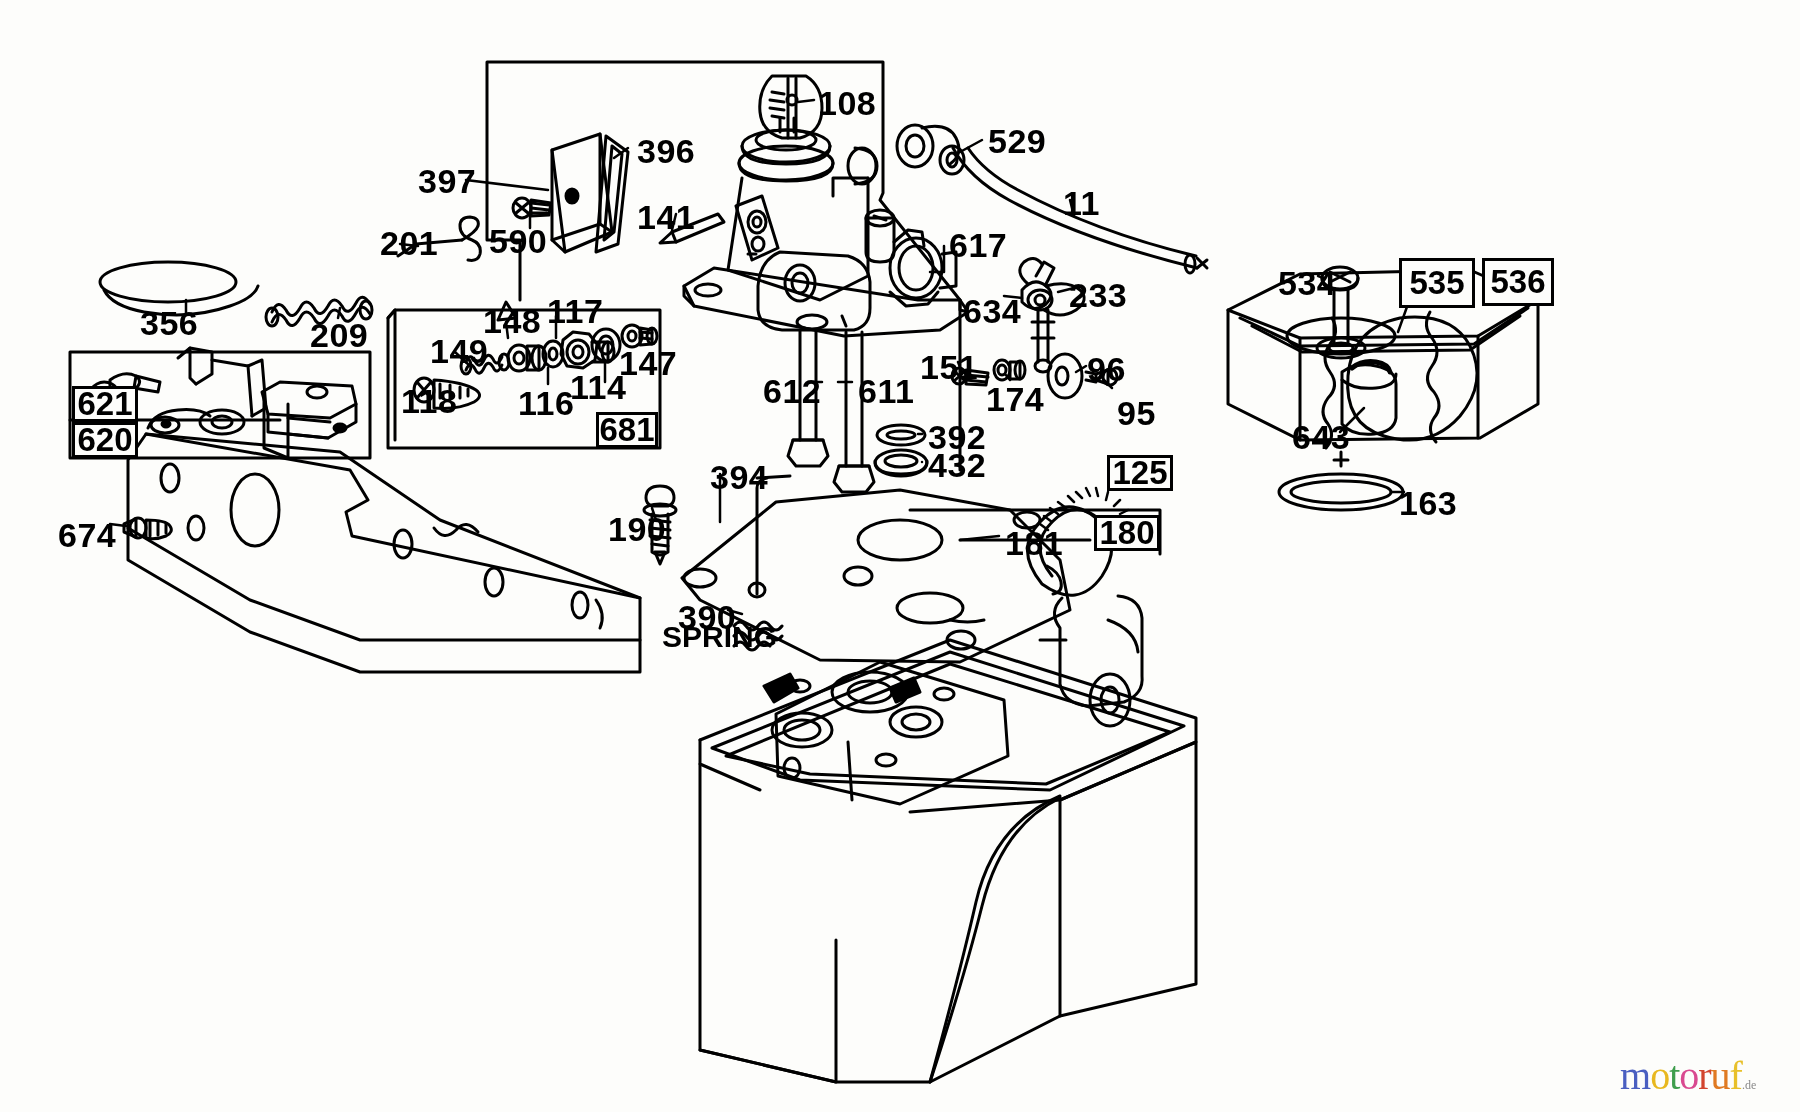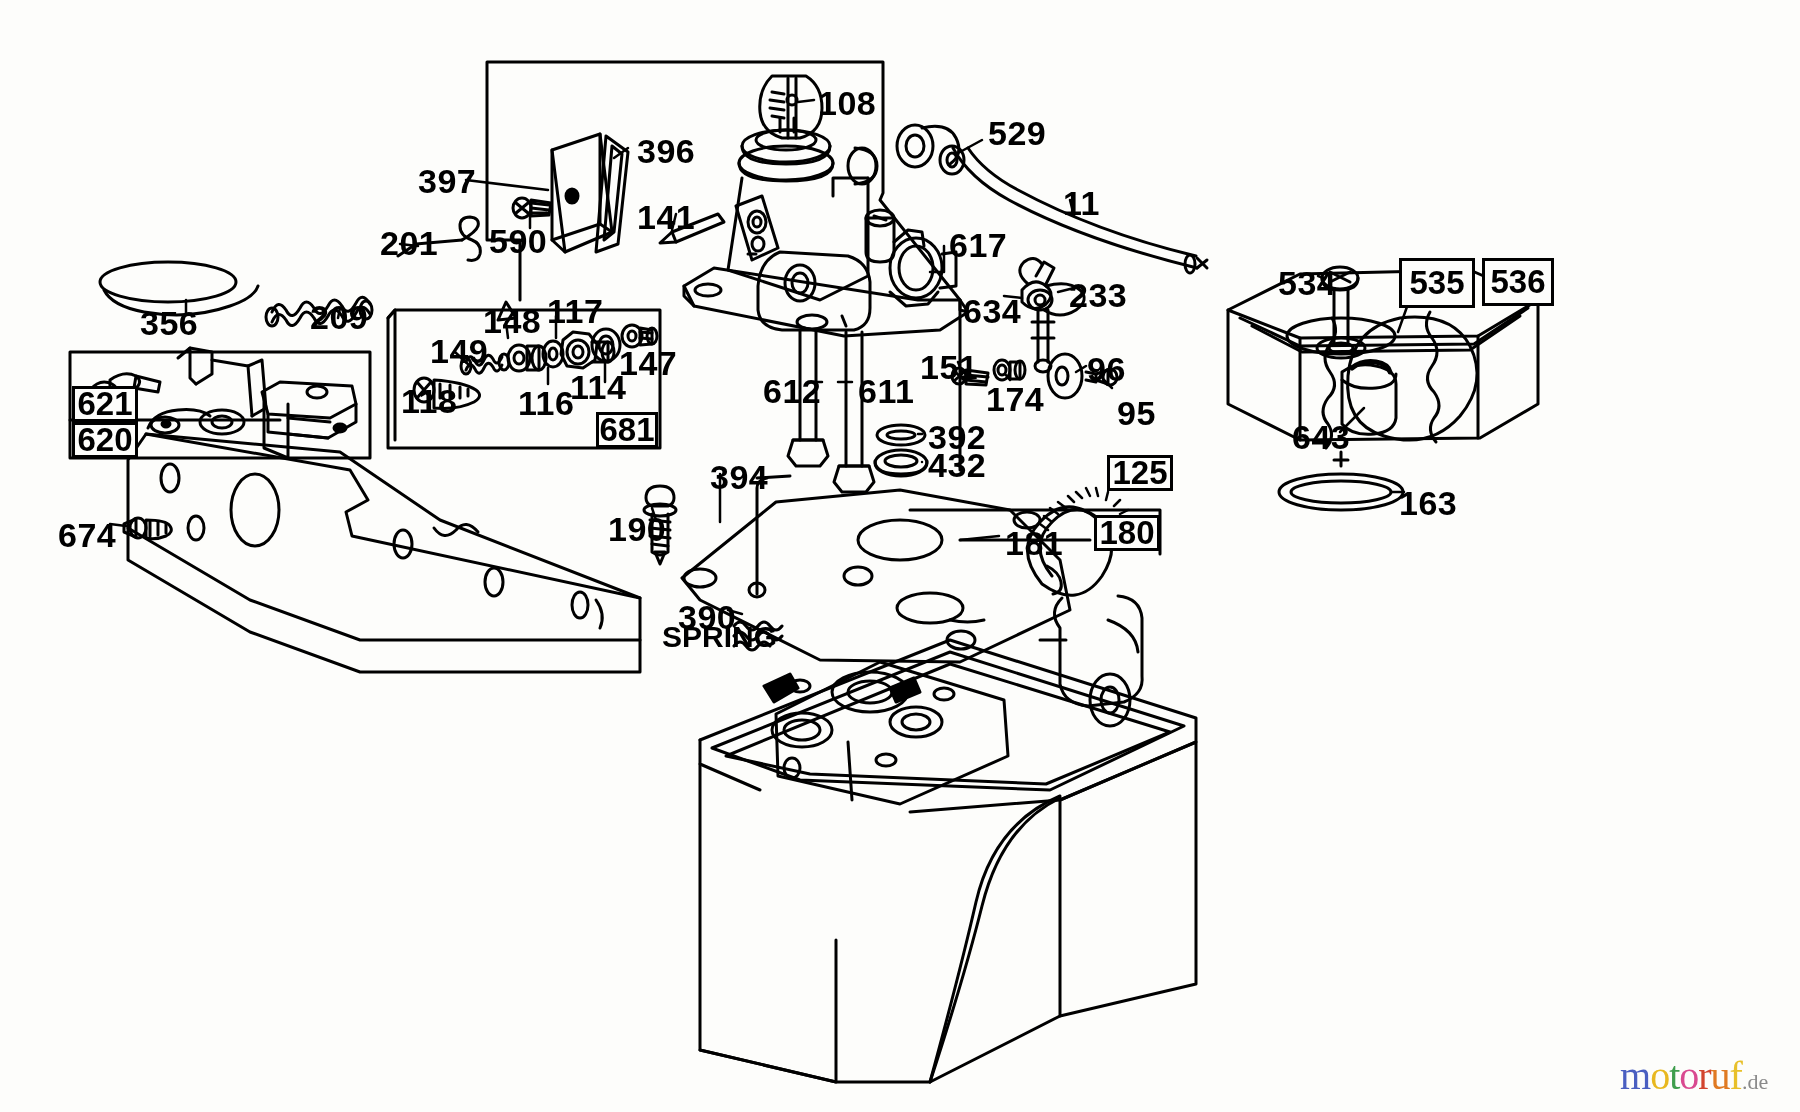"529" div.lbl { top: 116px -> 124px }
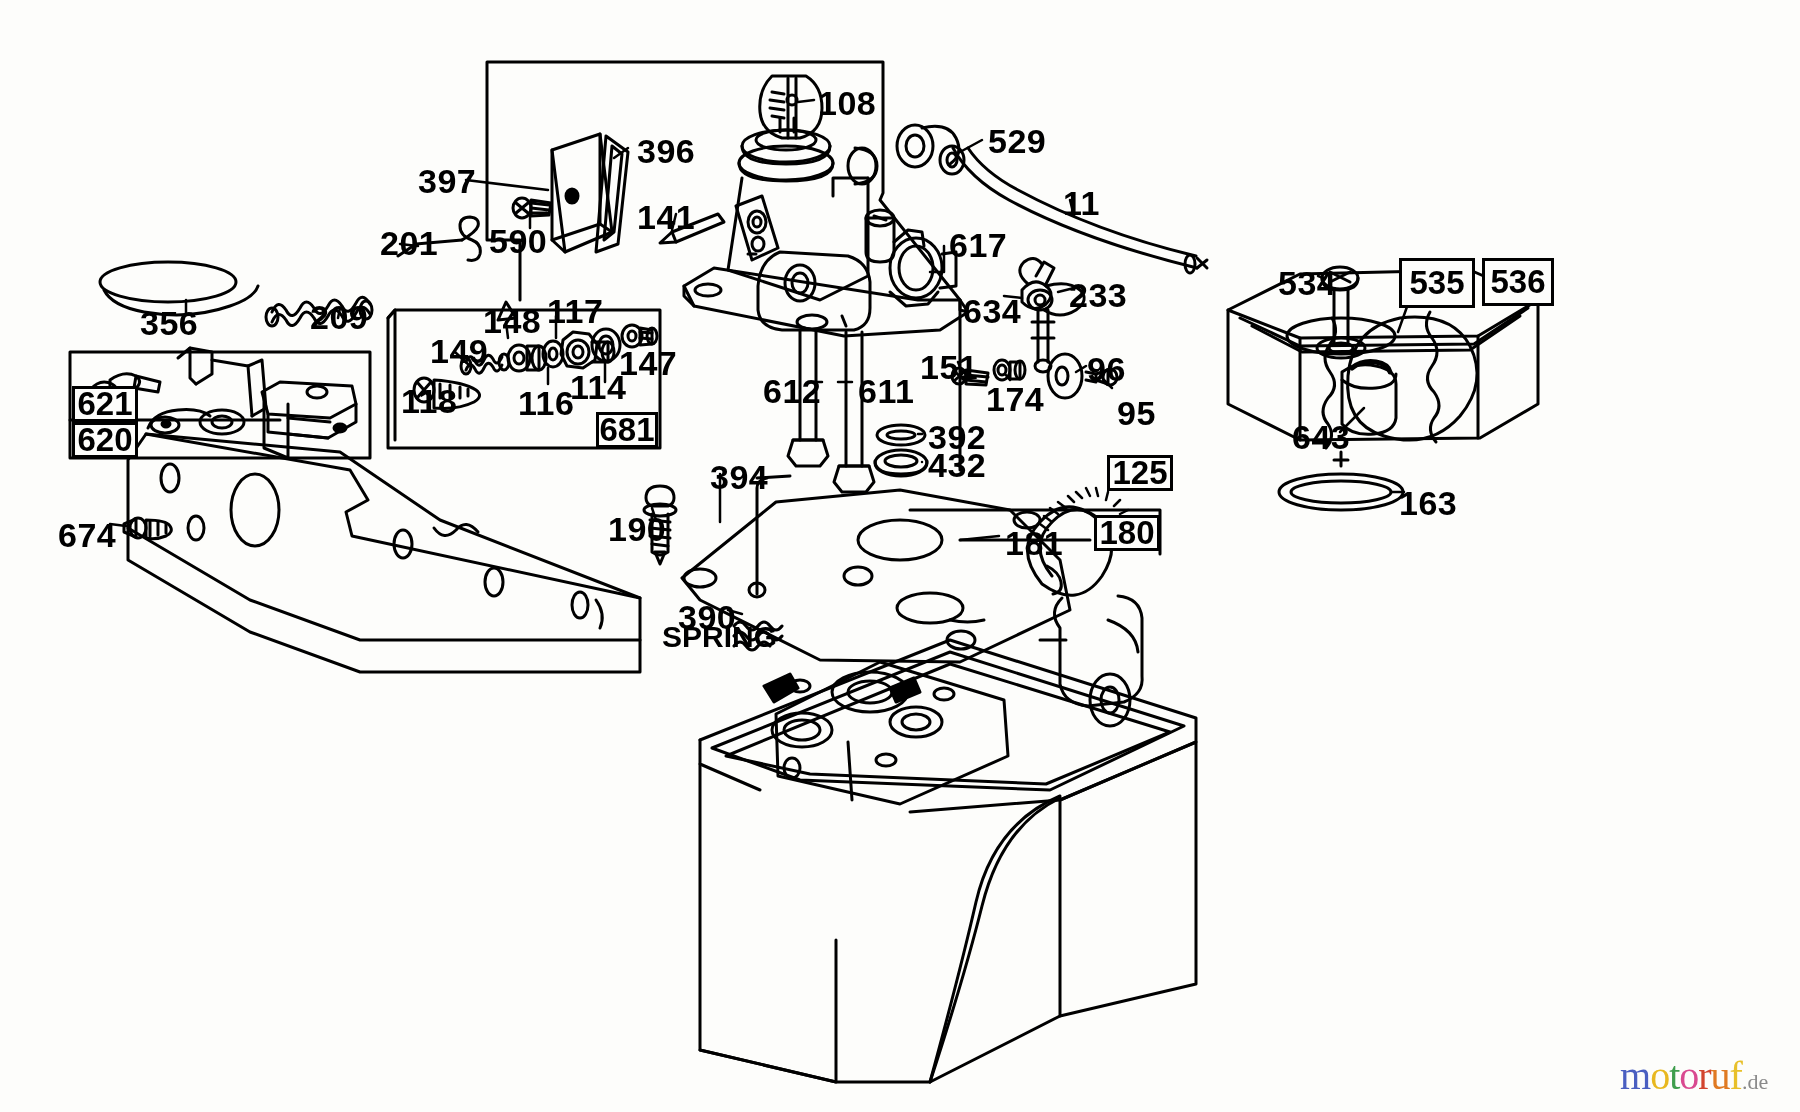"209" div.lbl { top: 300px -> 318px }
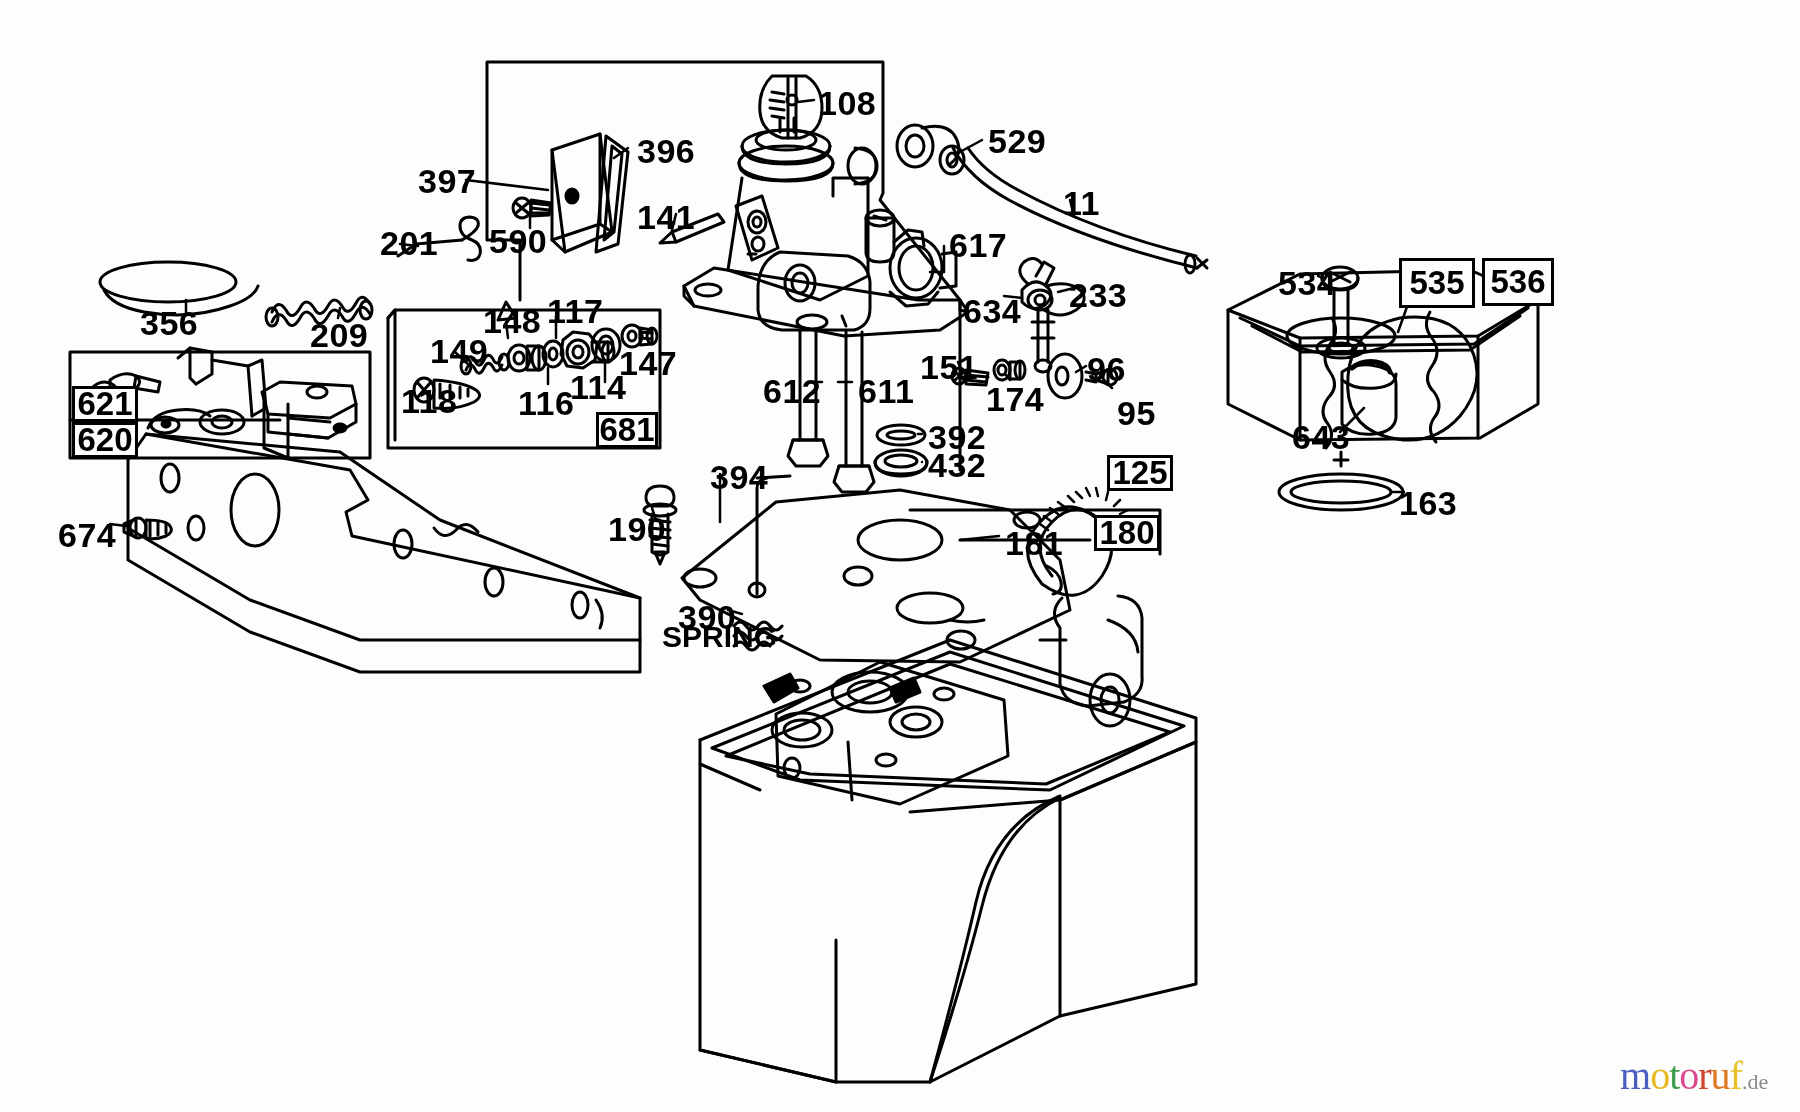".de" #wm .d { font-size: 22px -> 12px }
